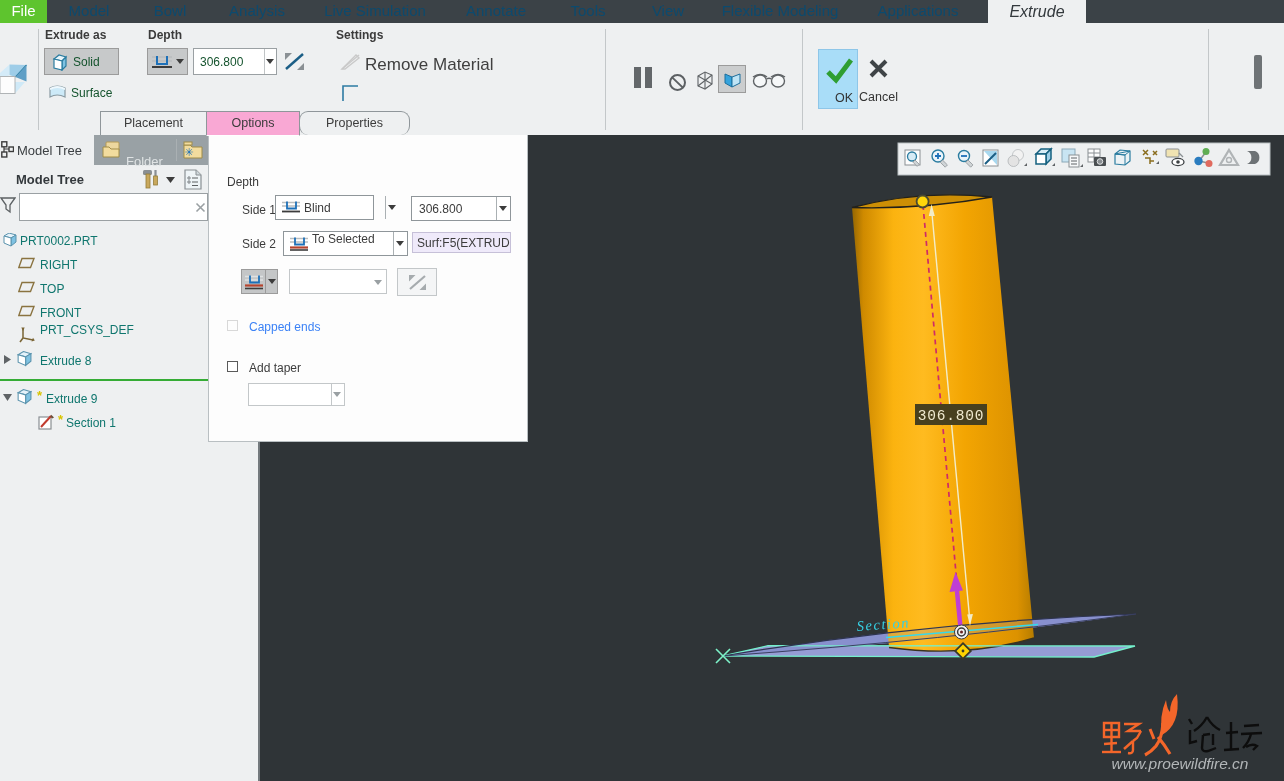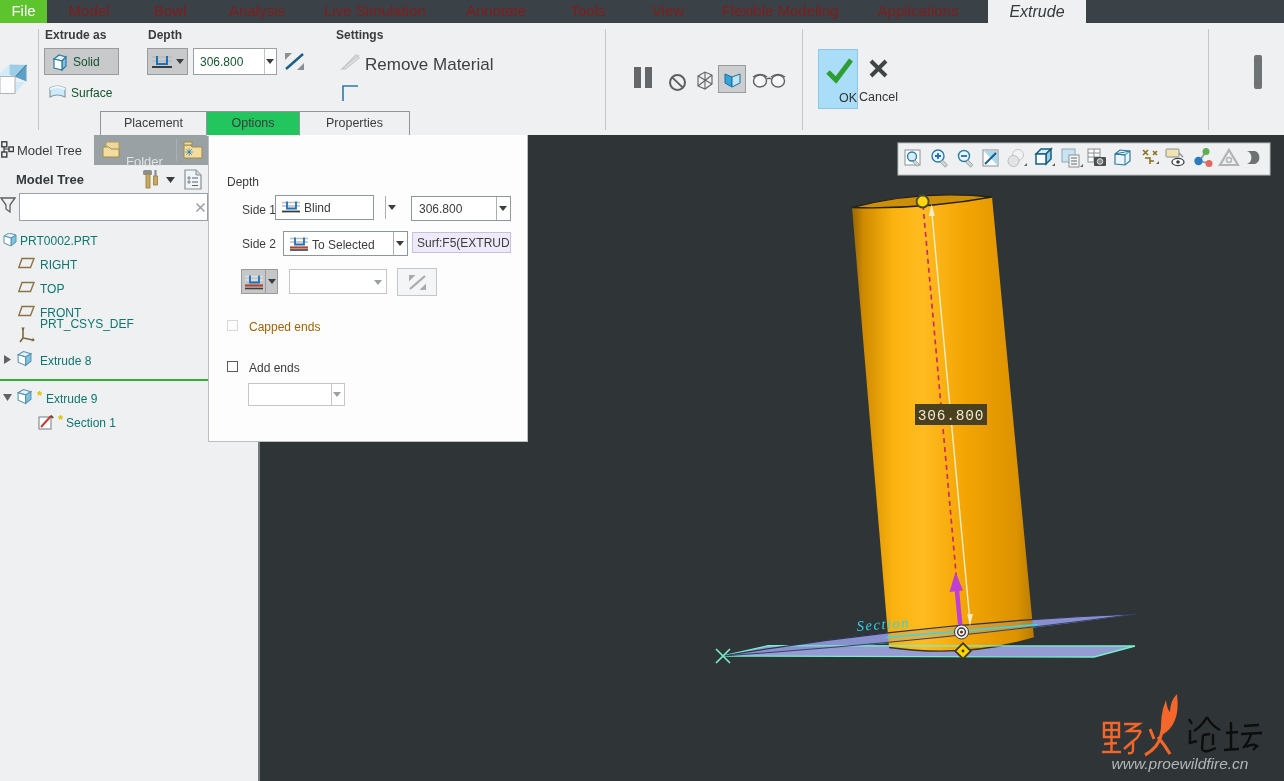"Model" .mitem { color: #7f1d1d -> #0c4a6e }
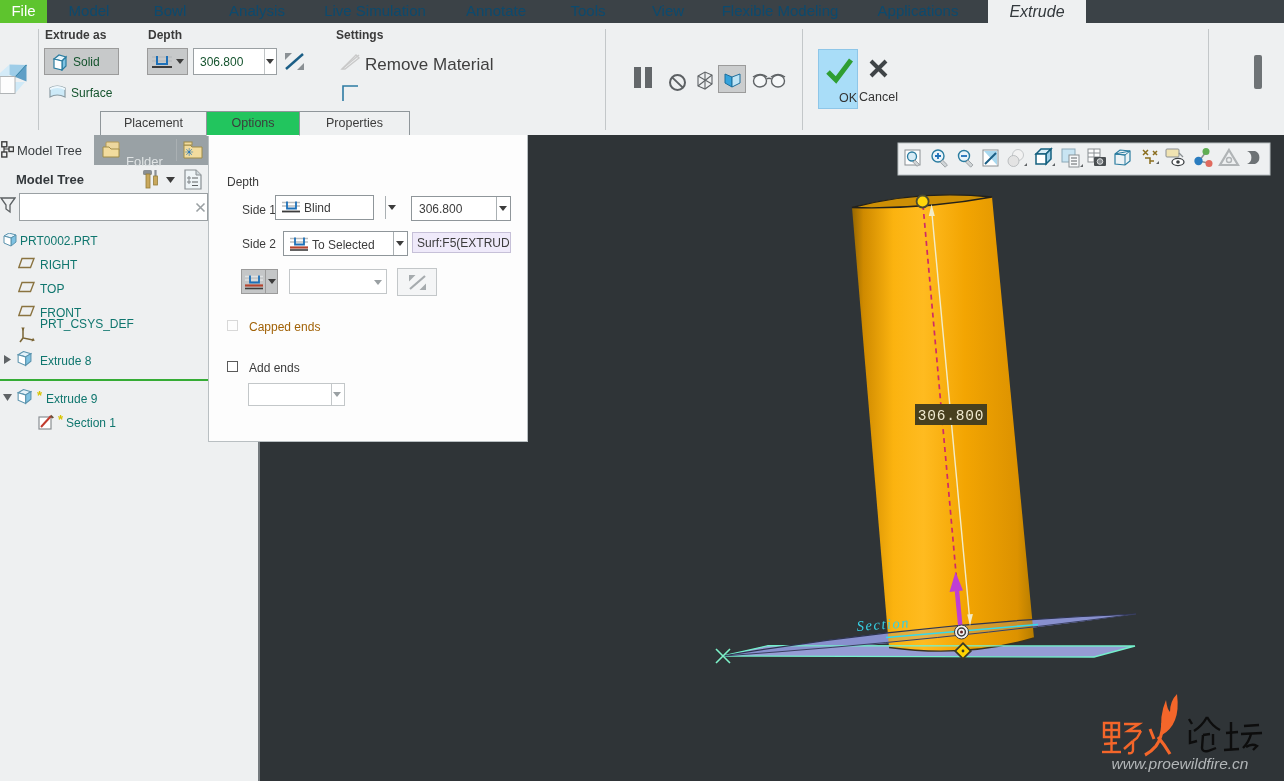"OK" span.abs { left: 0 -> 16px; text-align: right -> left }
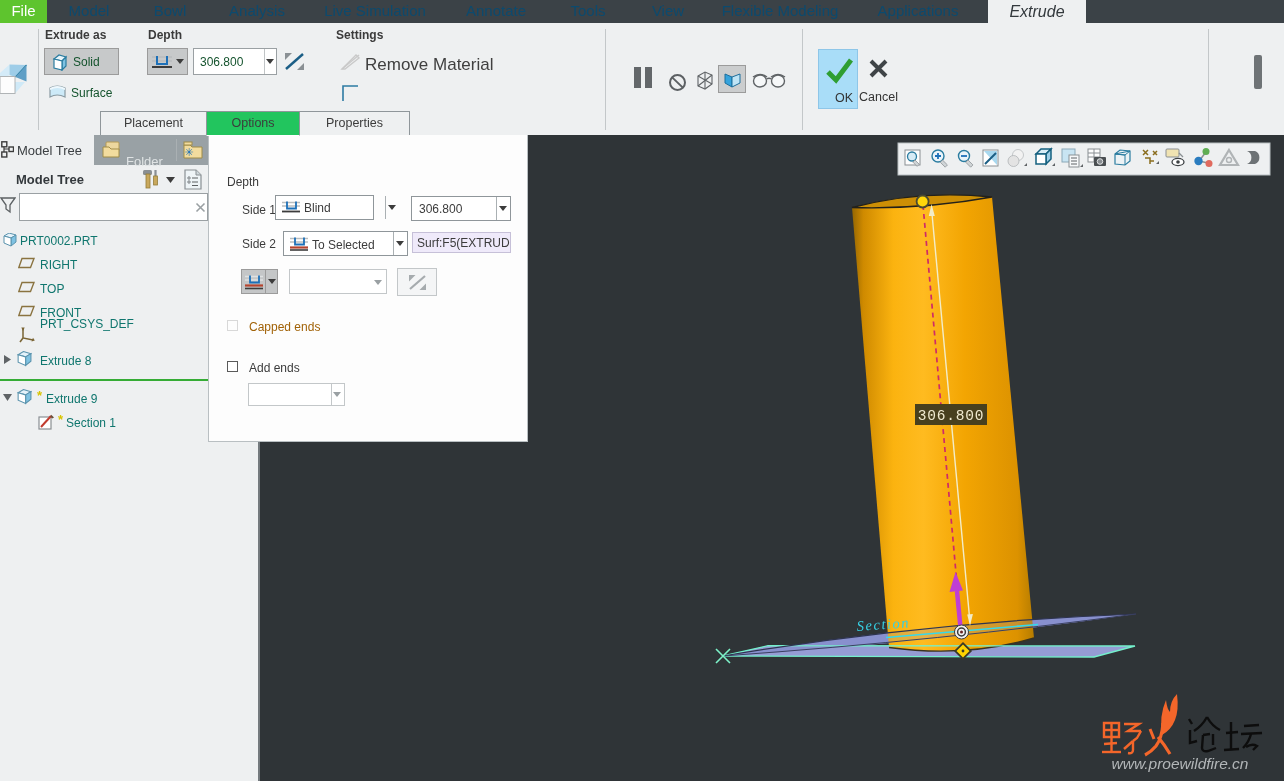"Options" div.ptab { background: #22c55e -> #f9a8d4 }
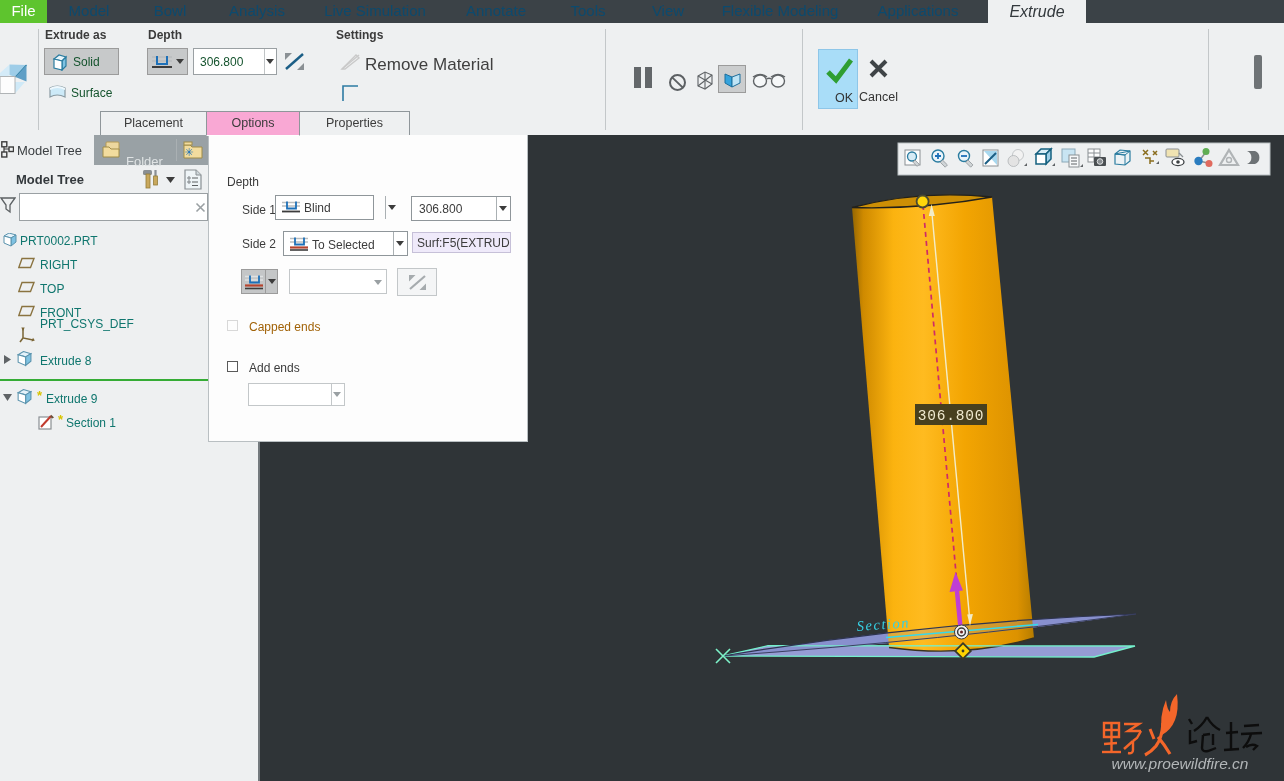"Properties" div.ptab { border-radius: none -> 9px }
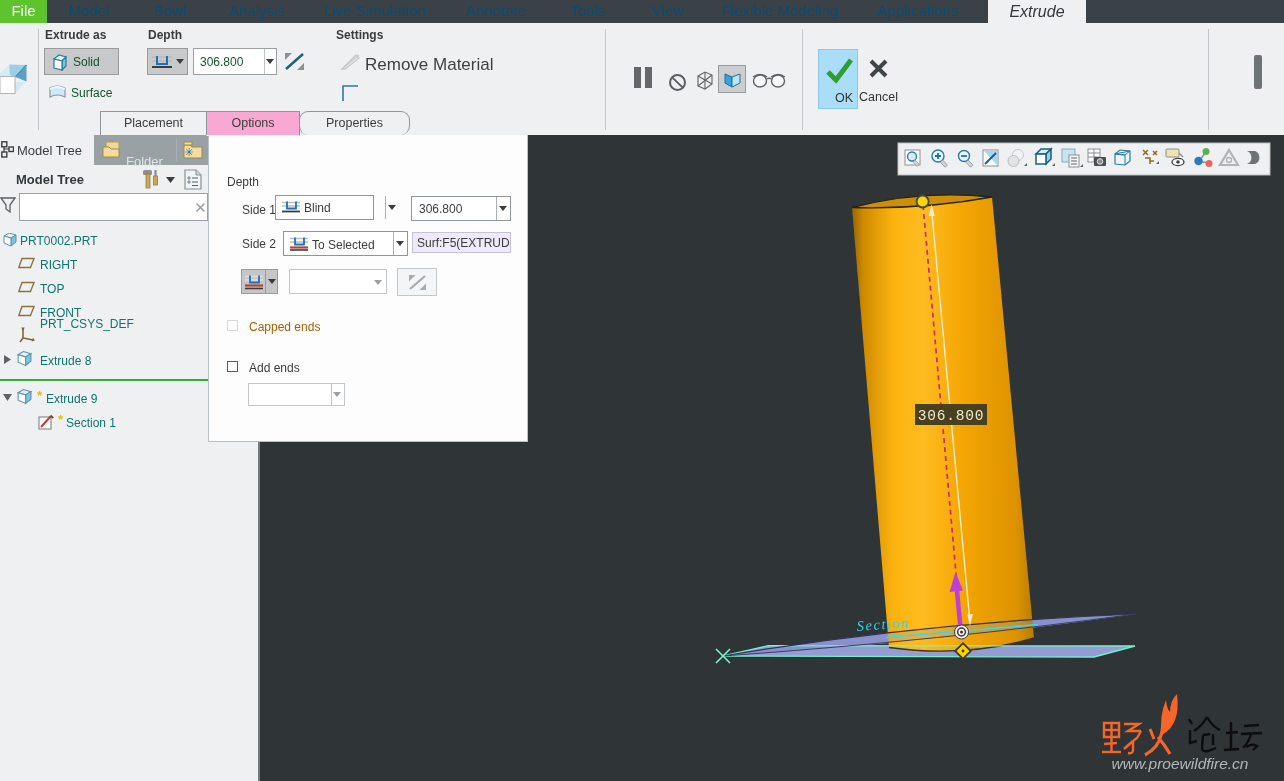"To Selected" span.ptxt { top: 6px -> 0 }
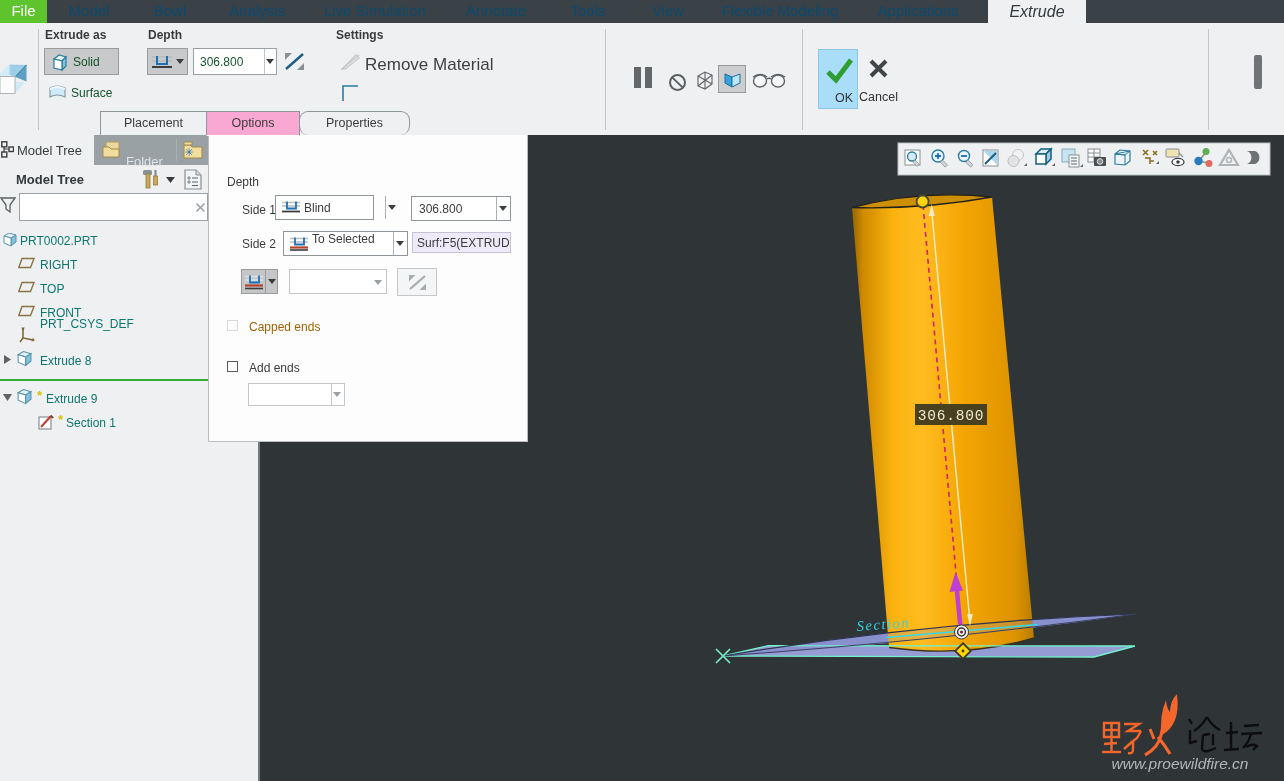"PRT_CSYS_DEF" span.titem { top: 182px -> 188px }
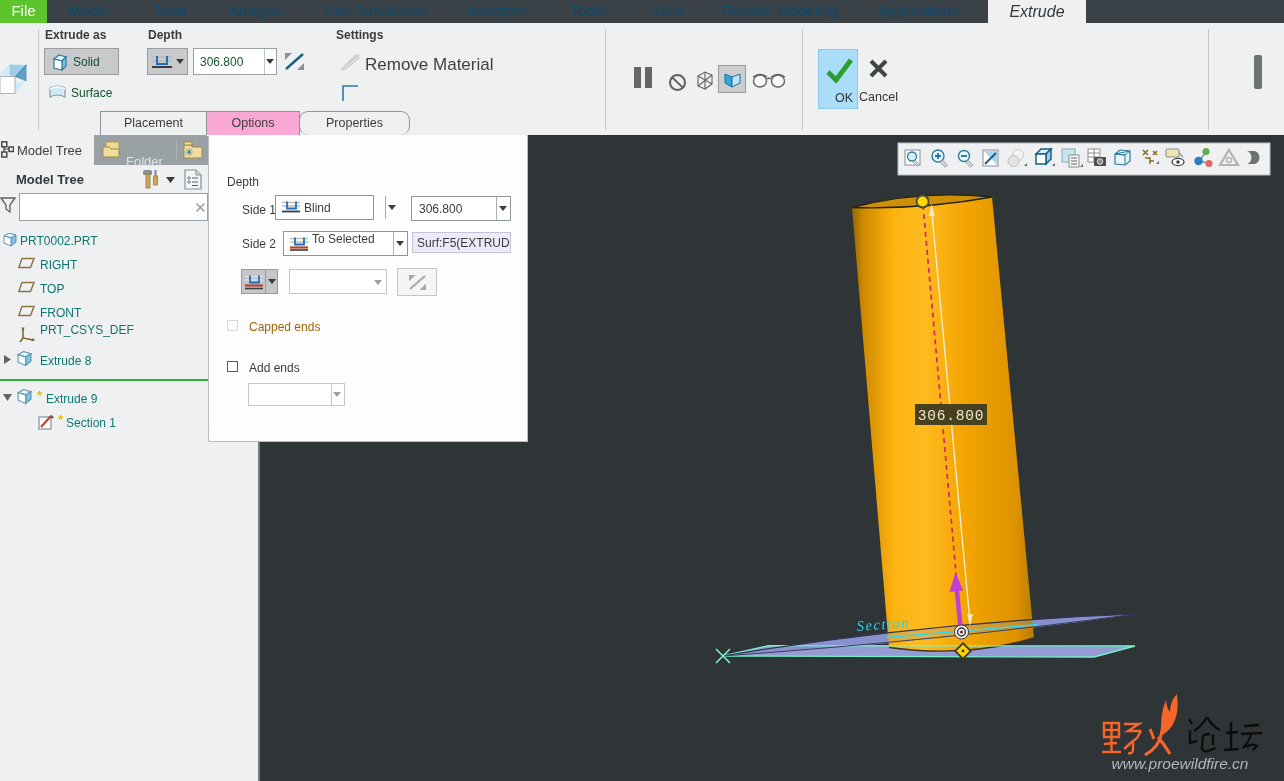"Capped ends" .gtxt { color: #a16207 -> #3b82f6 }
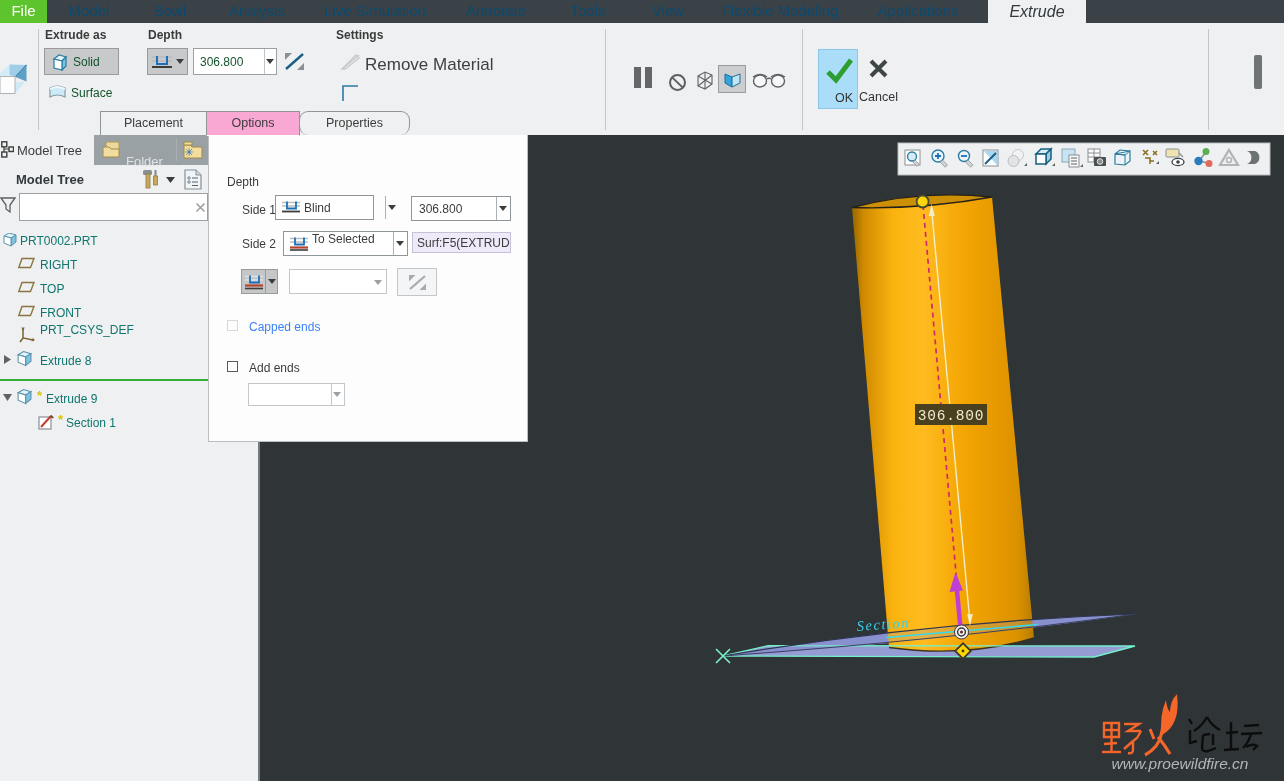"Add ends" span.ptxt { text: ends -> taper }
